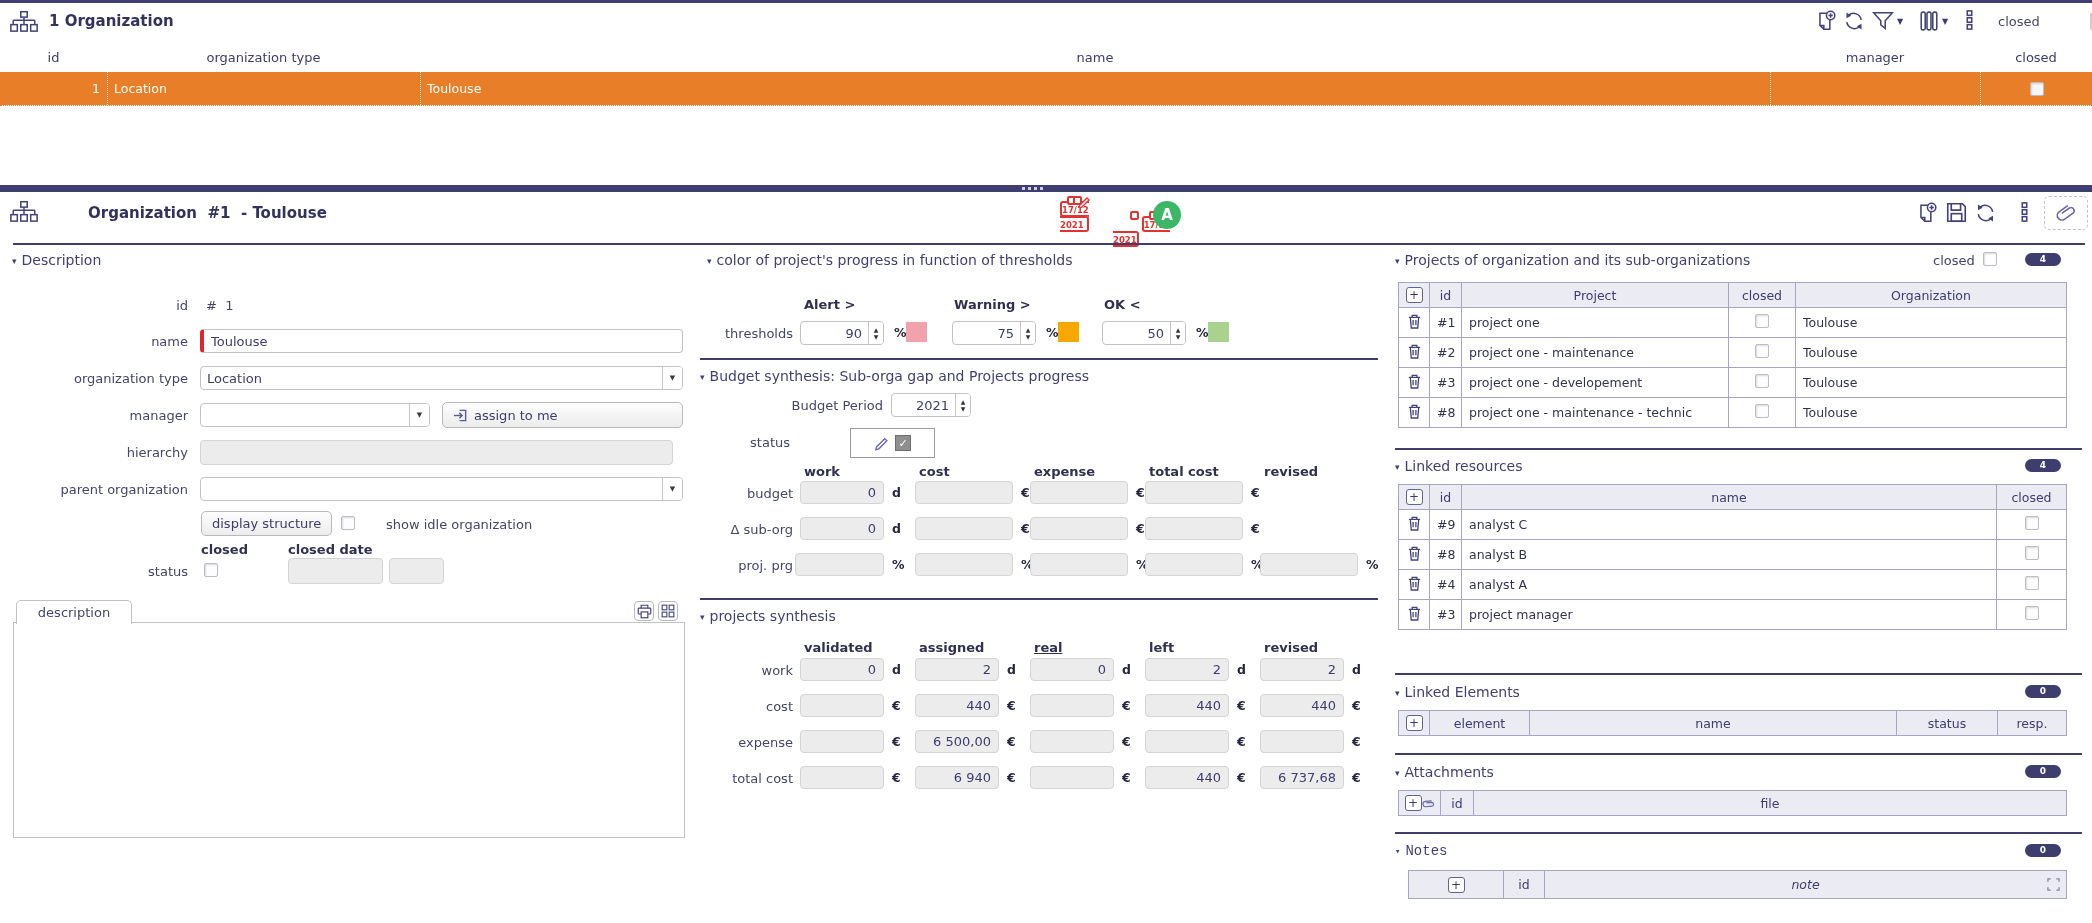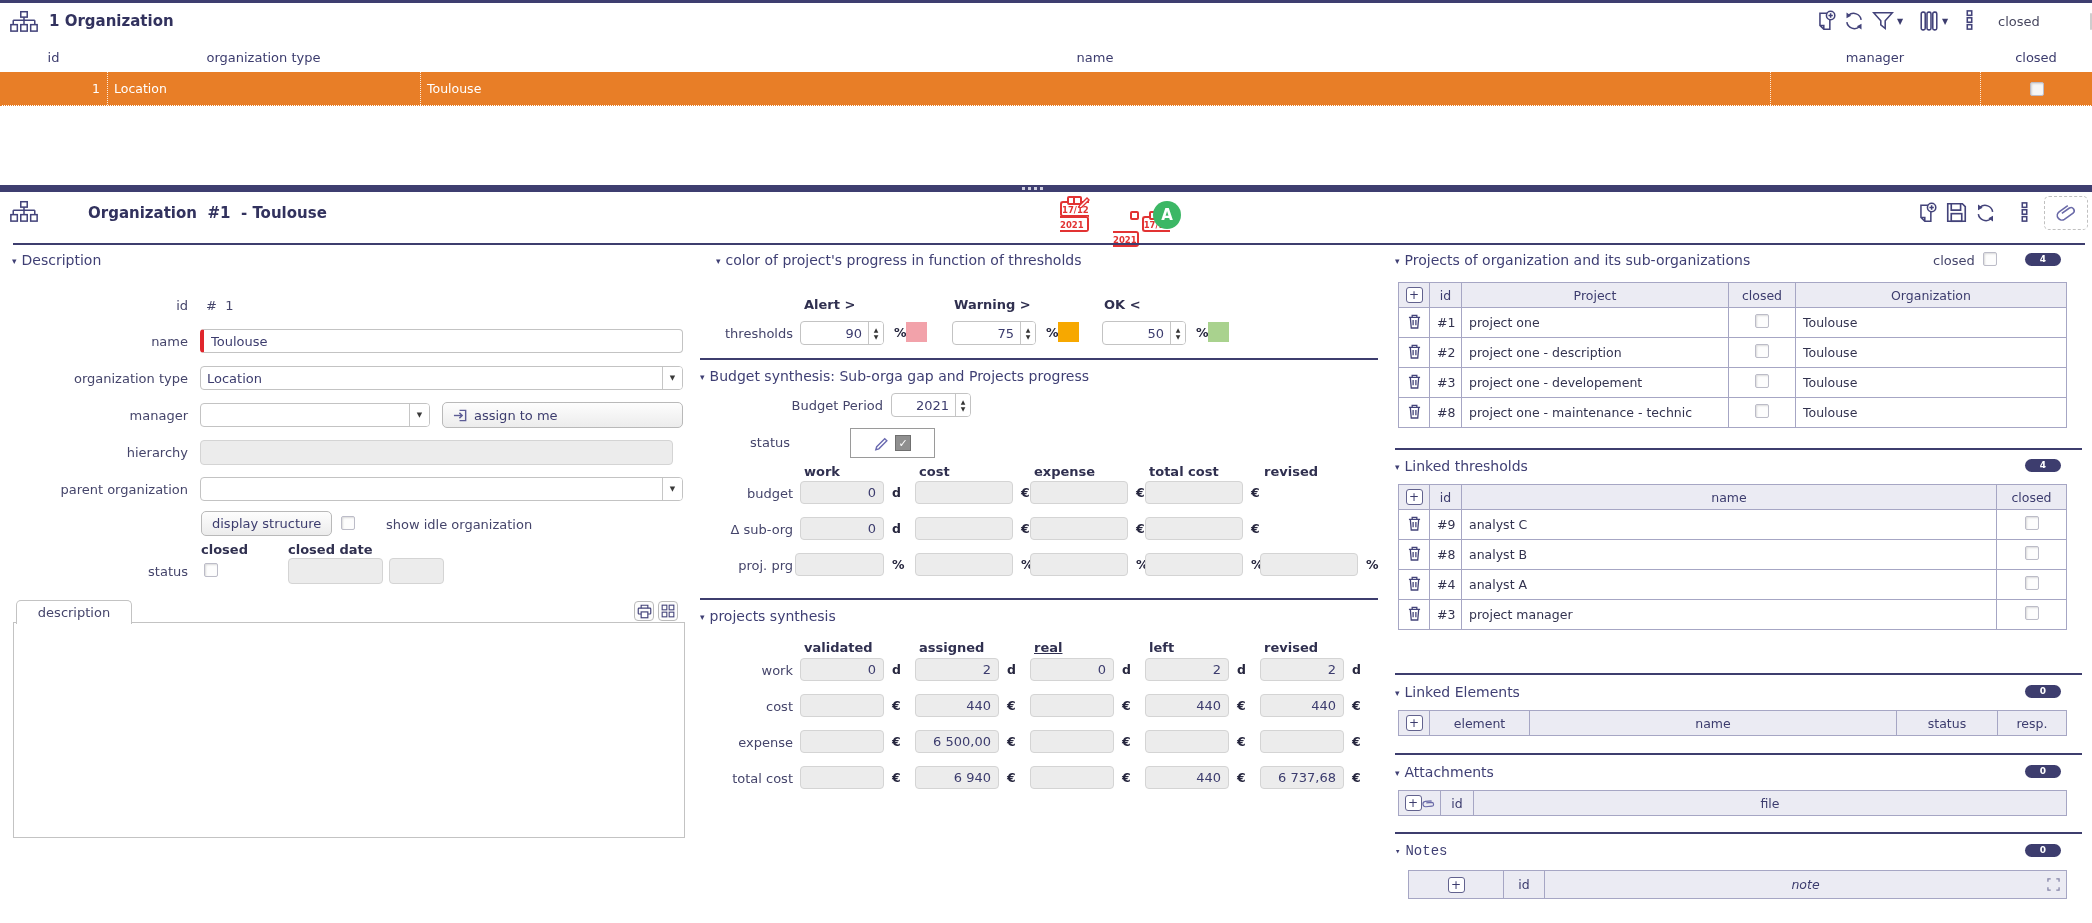"▾ color of project's progress" div.abs { left: 16px -> 7px }
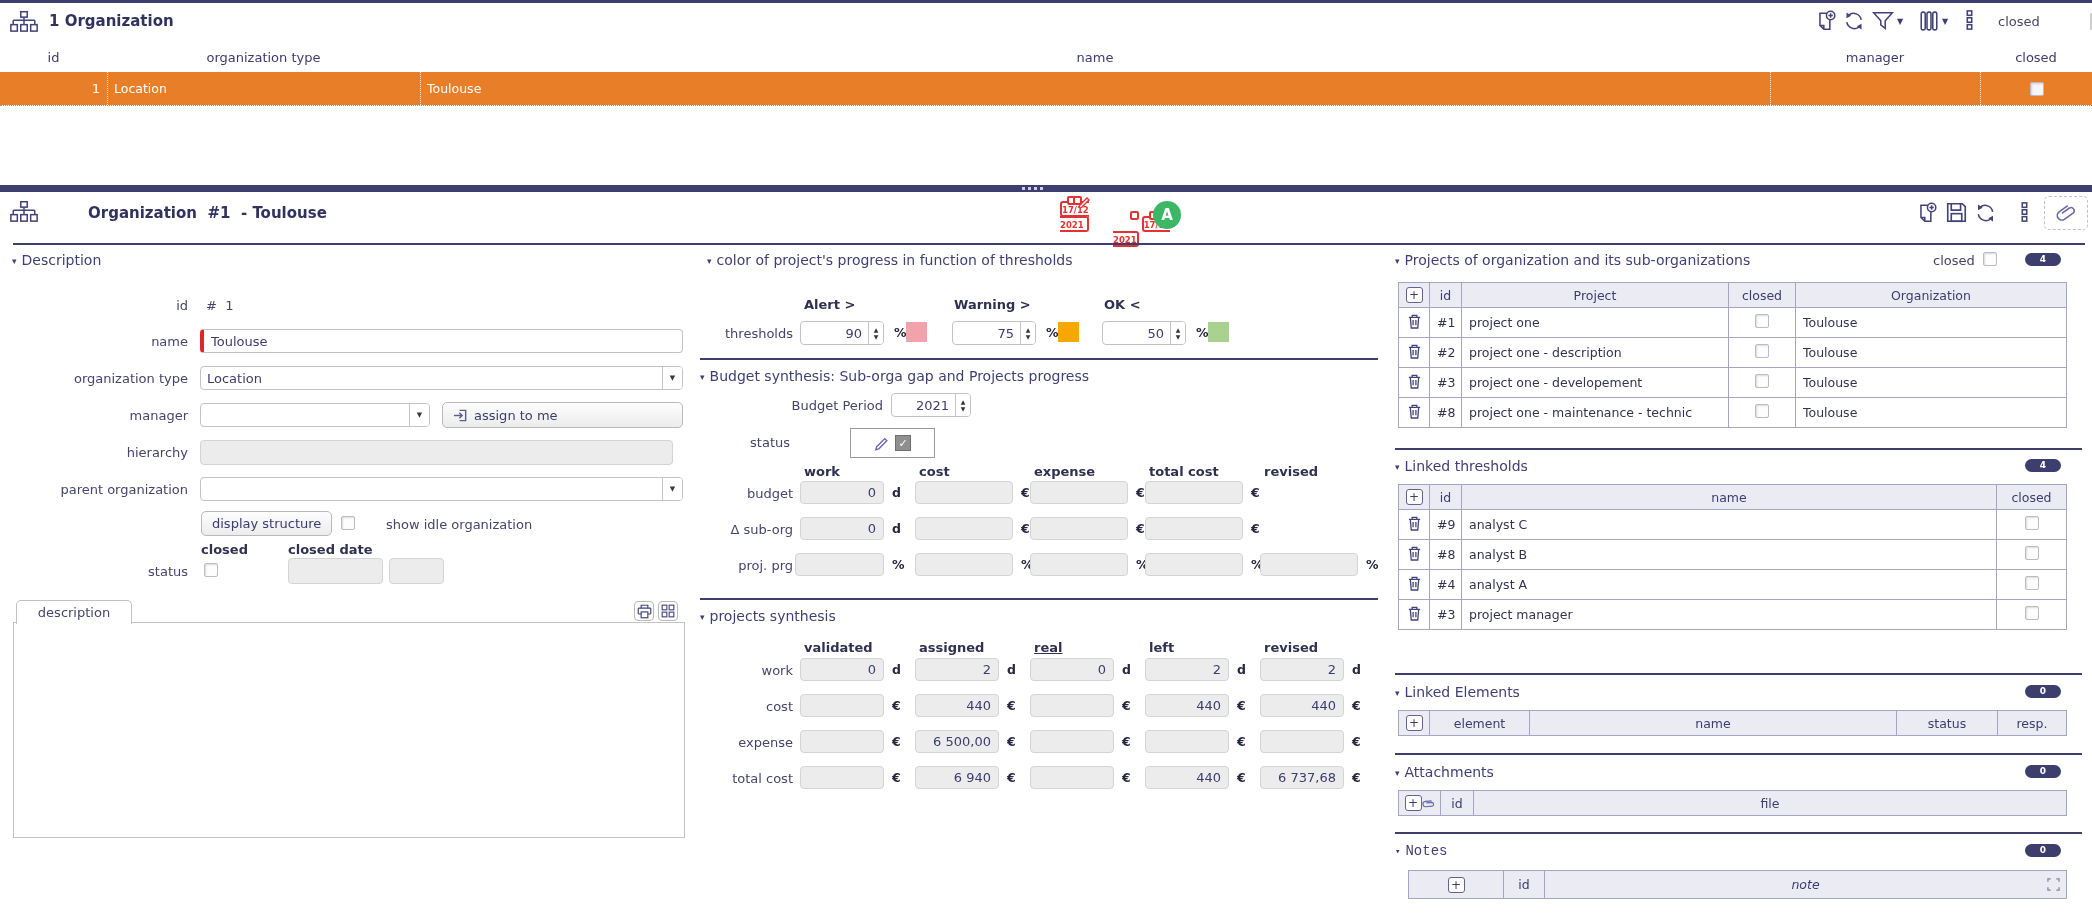"project one - description" td { text: description -> maintenance }
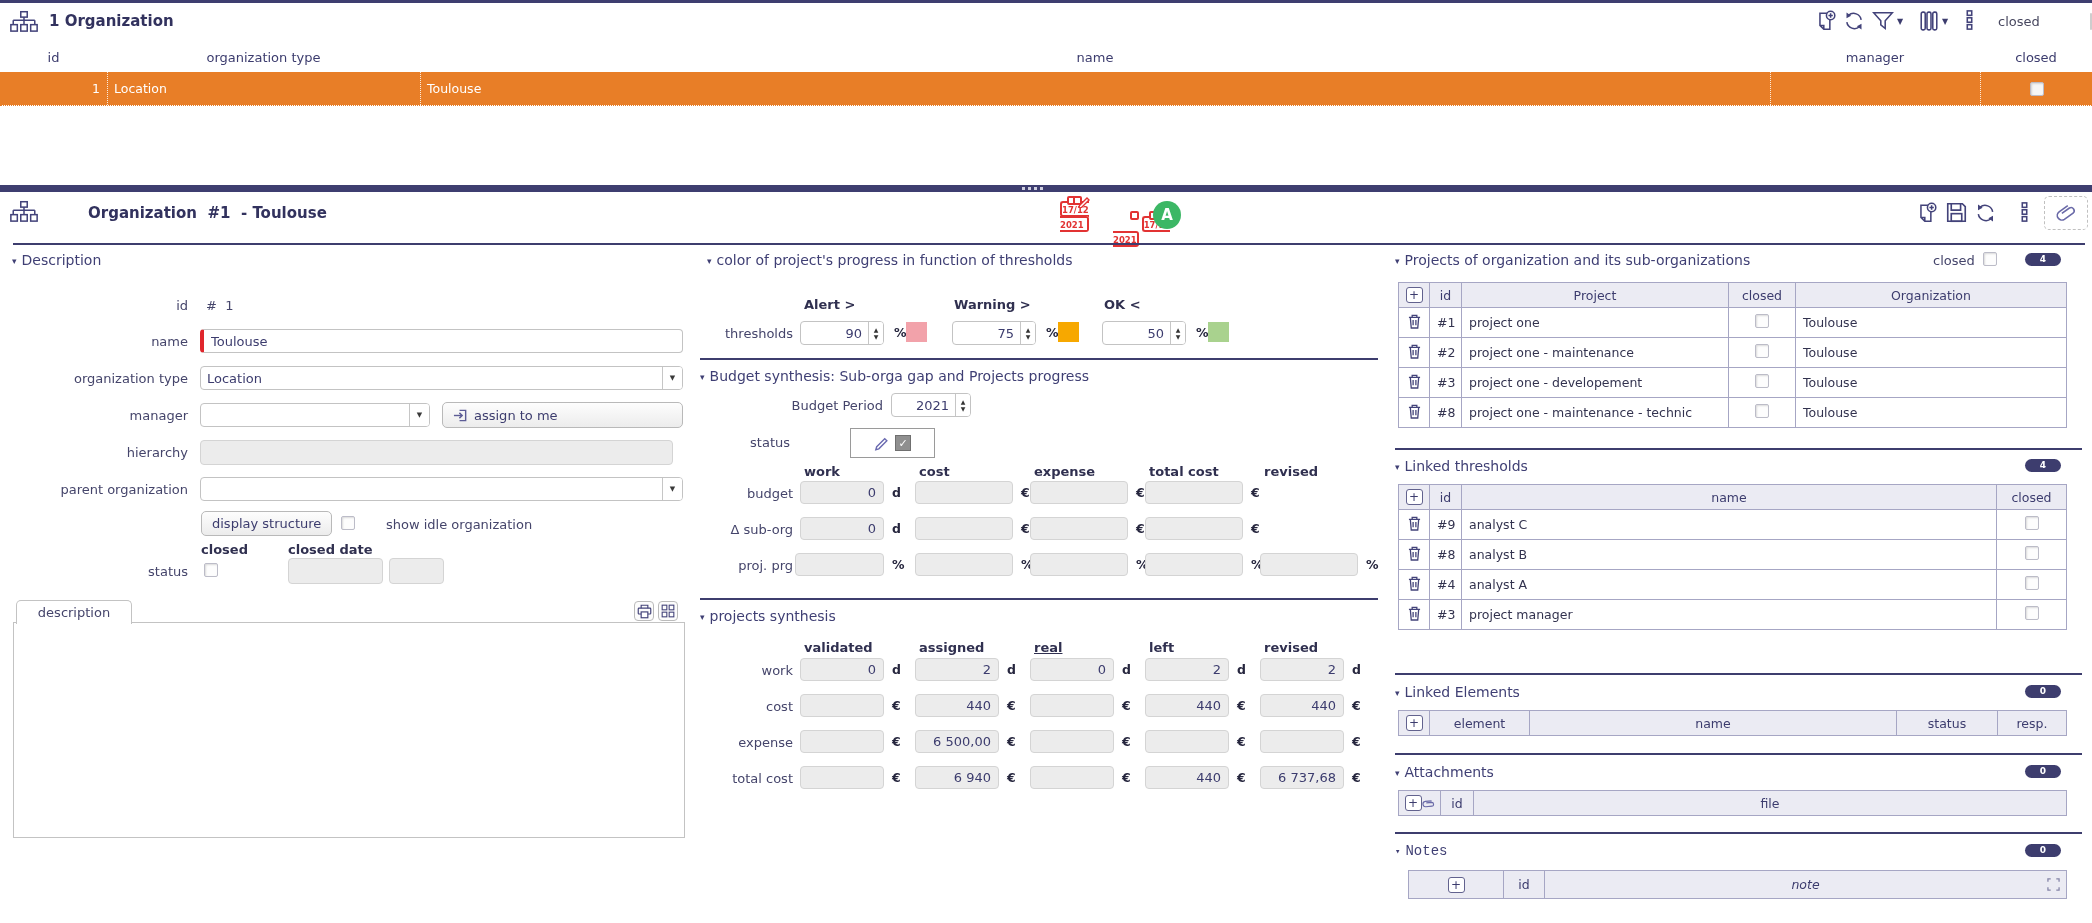"Linked thresholds" span { text: thresholds -> resources }
